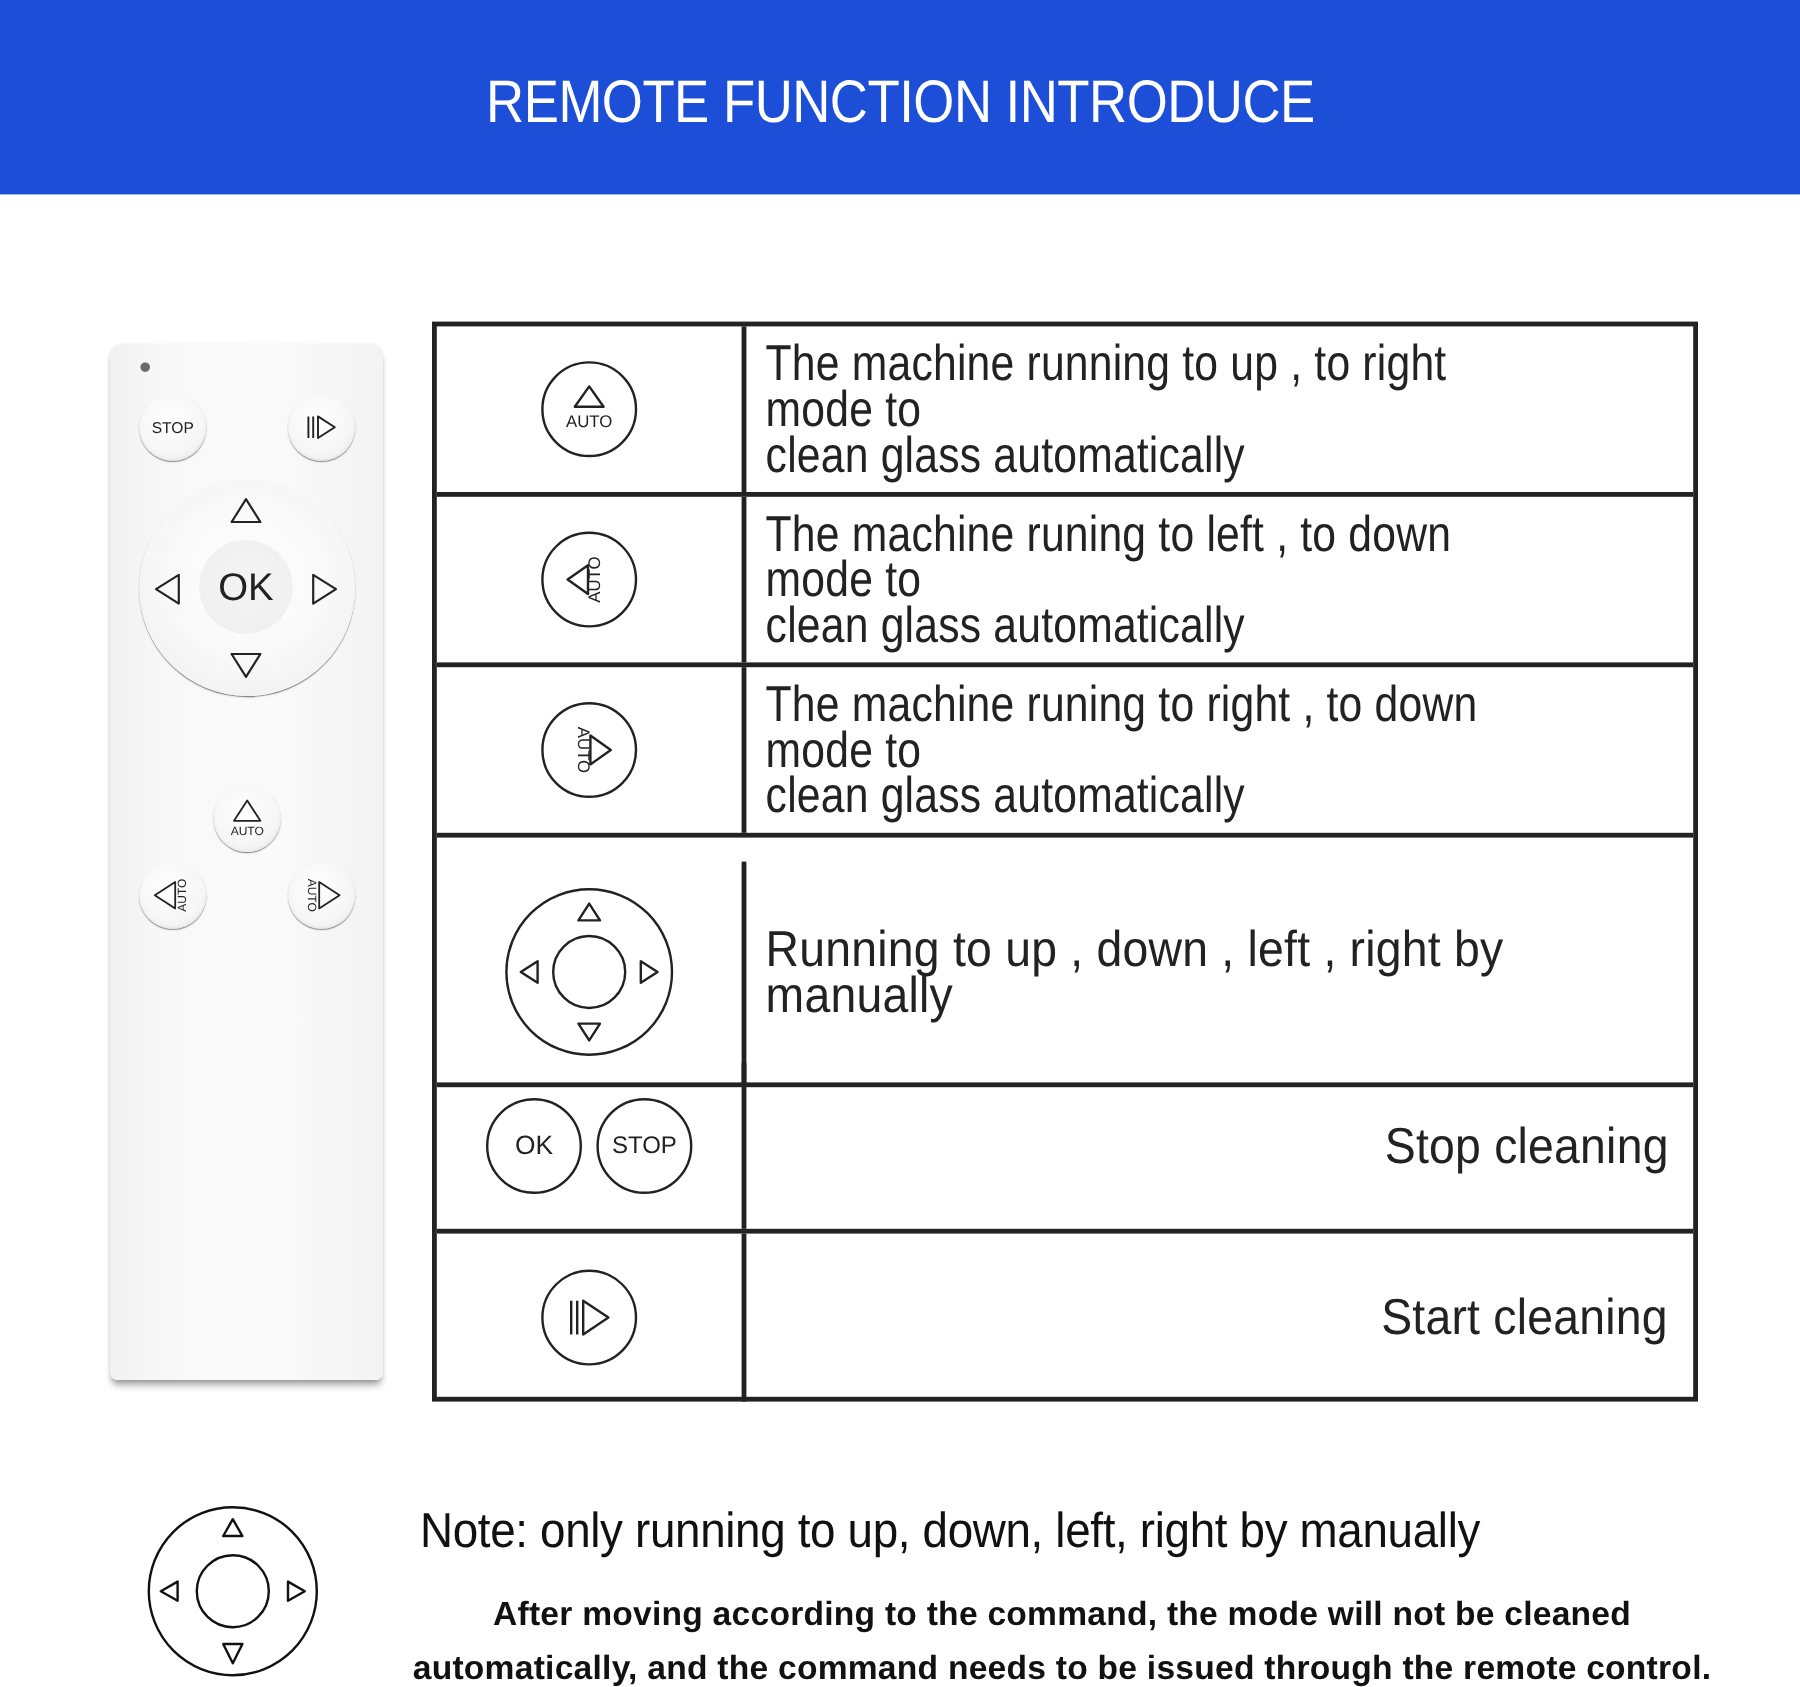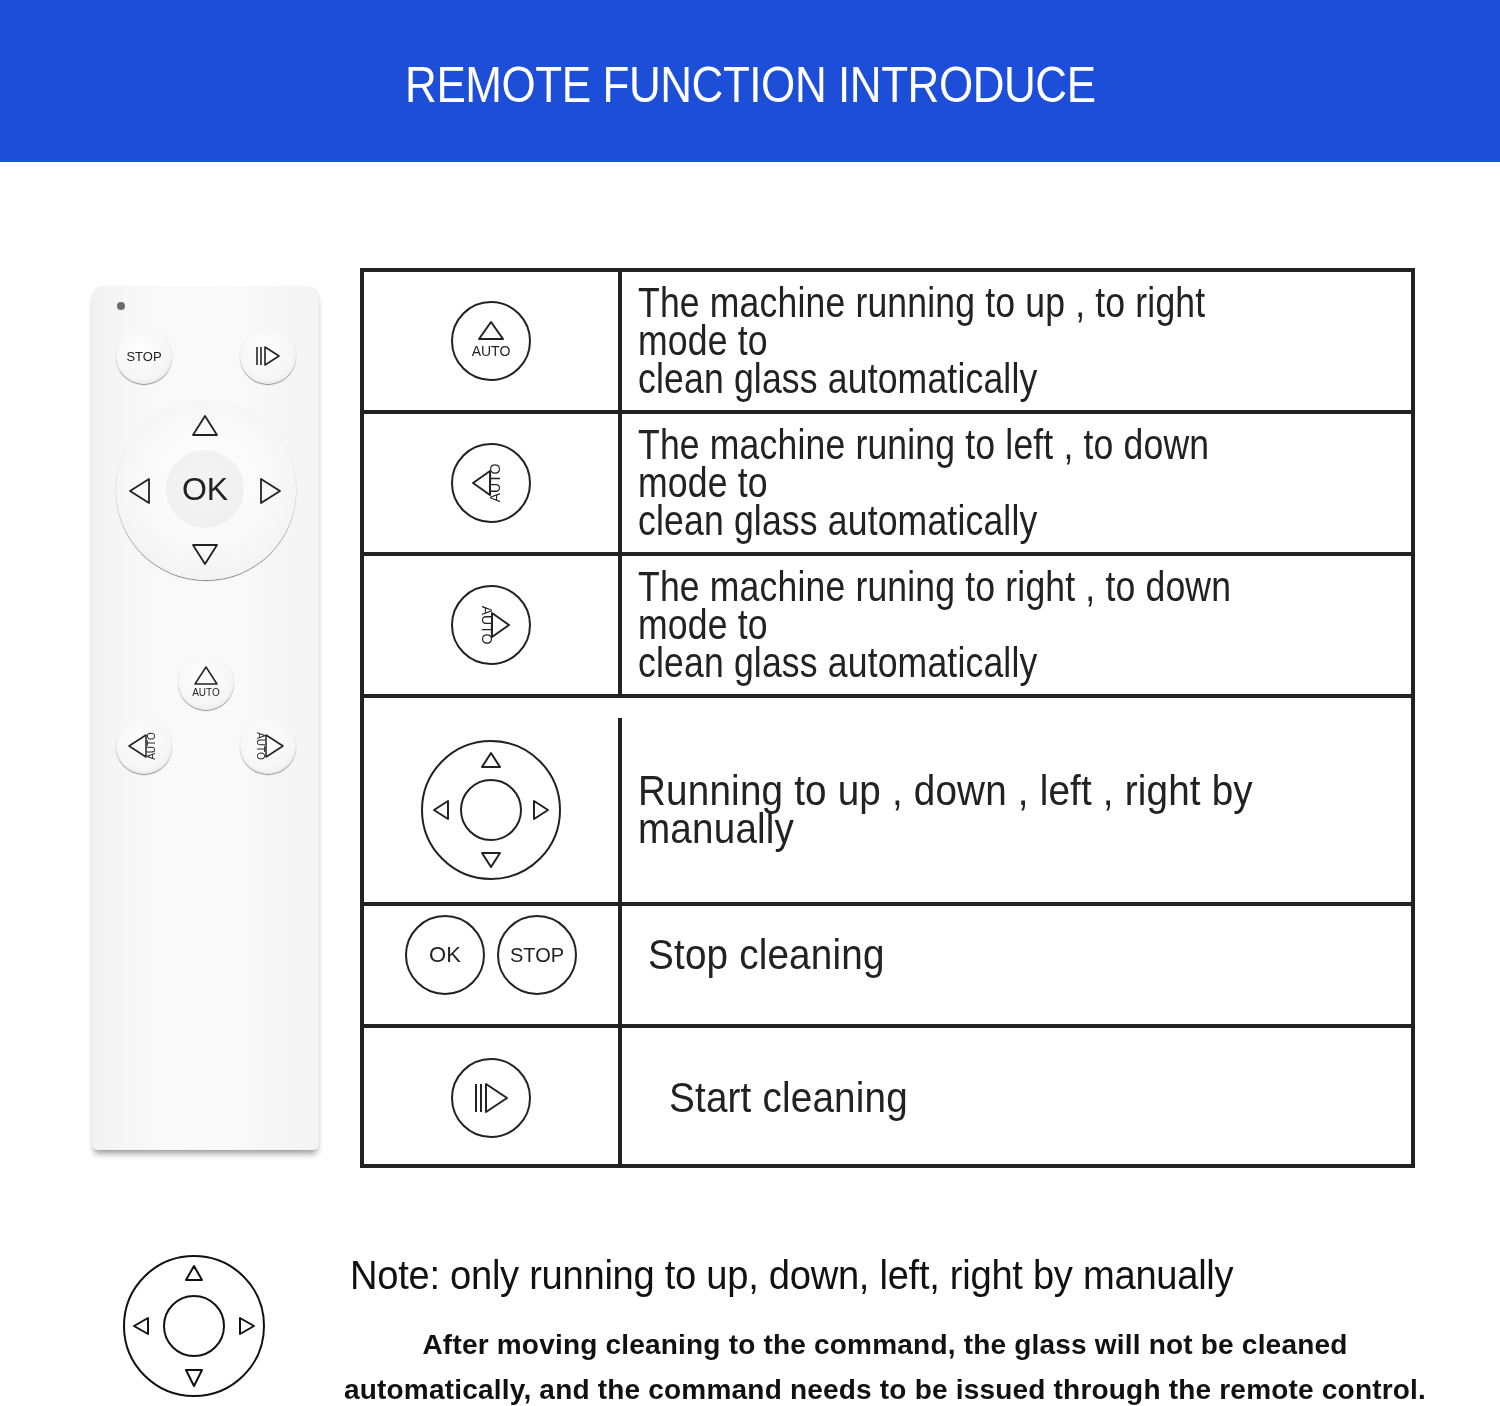"Stop cleaning" .cell-text.pad2 { justify-content: none -> flex-end }
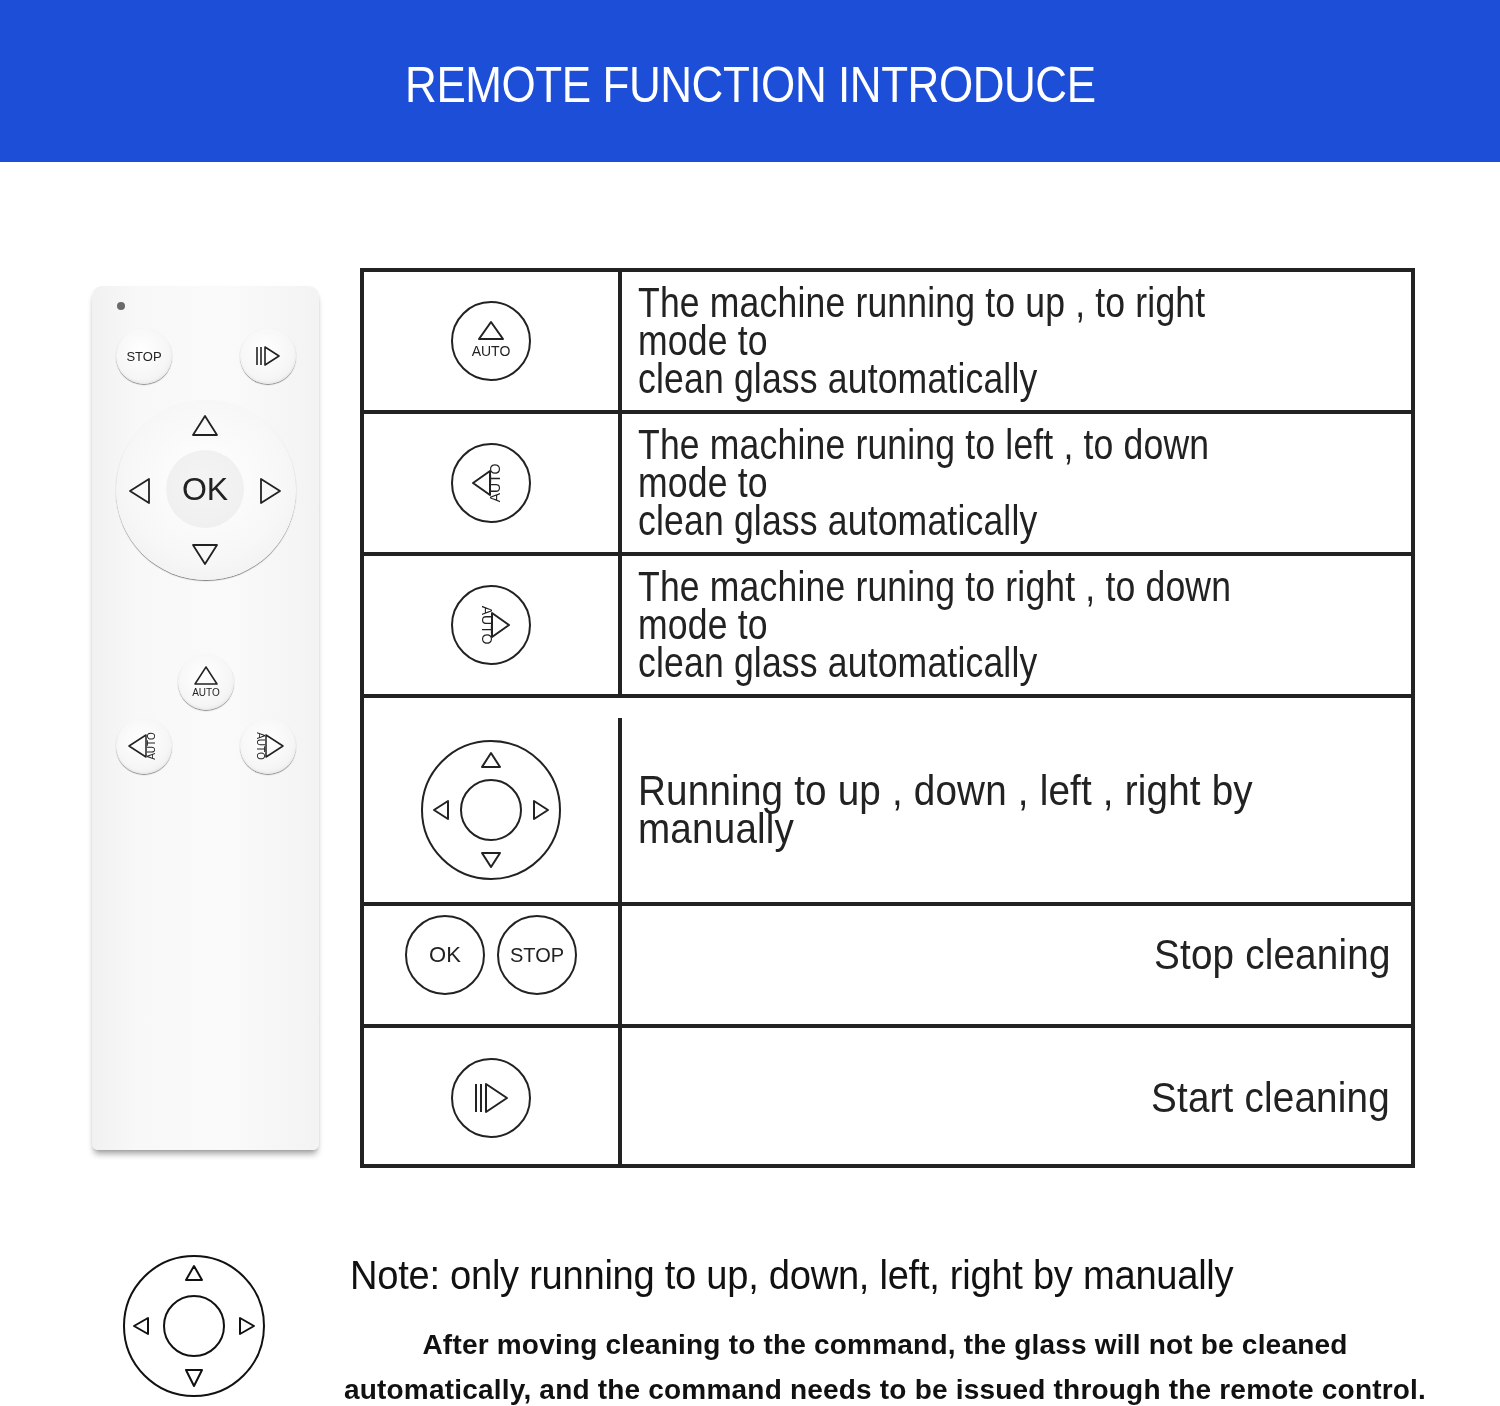"After moving cleaning to the" span { text: cleaning to the command, the glass -> according to the command, the mode }
